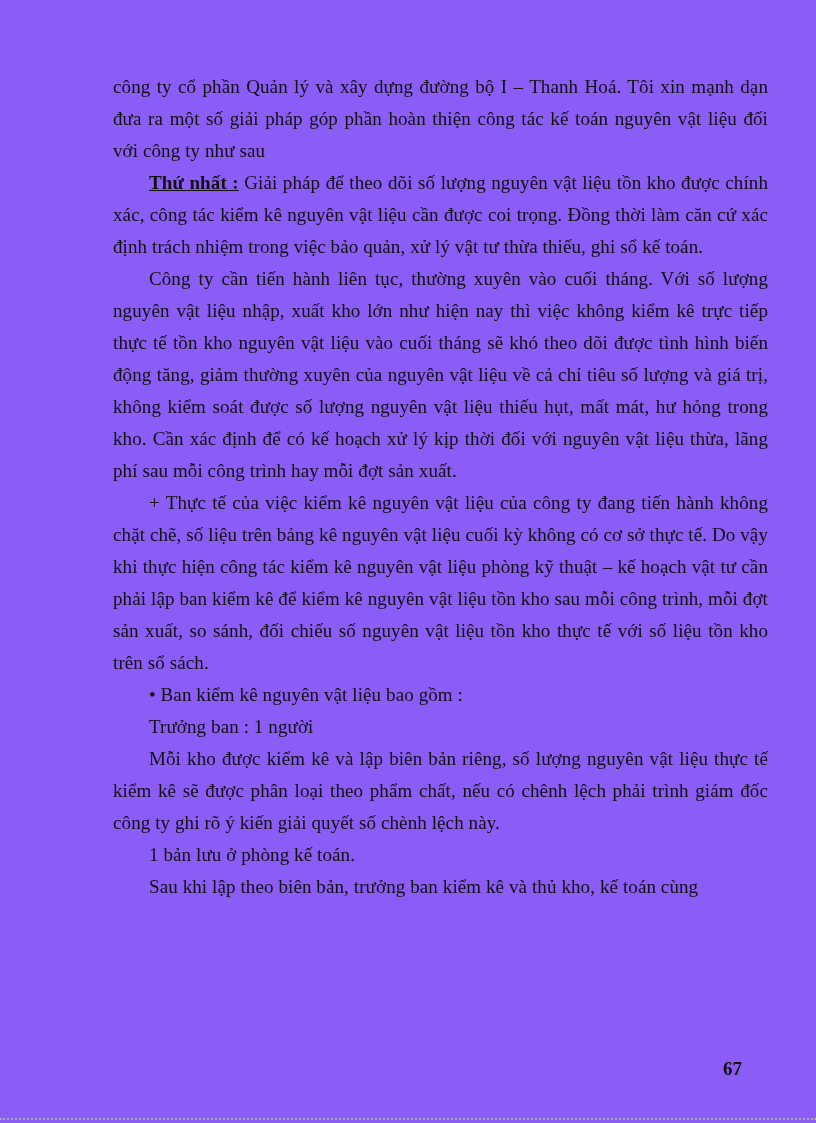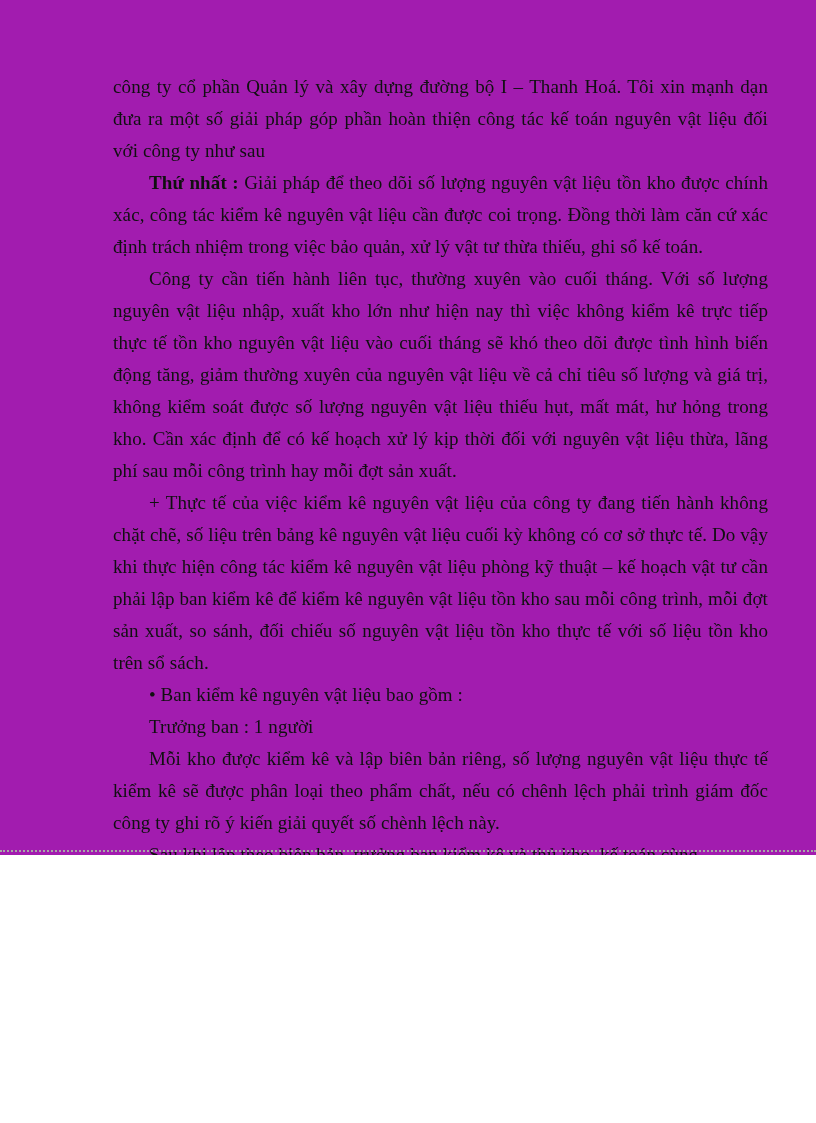"công ty cổ phần Quản" .page { background: #a21caf -> #8b5cf6; height: 855px -> 1123px }
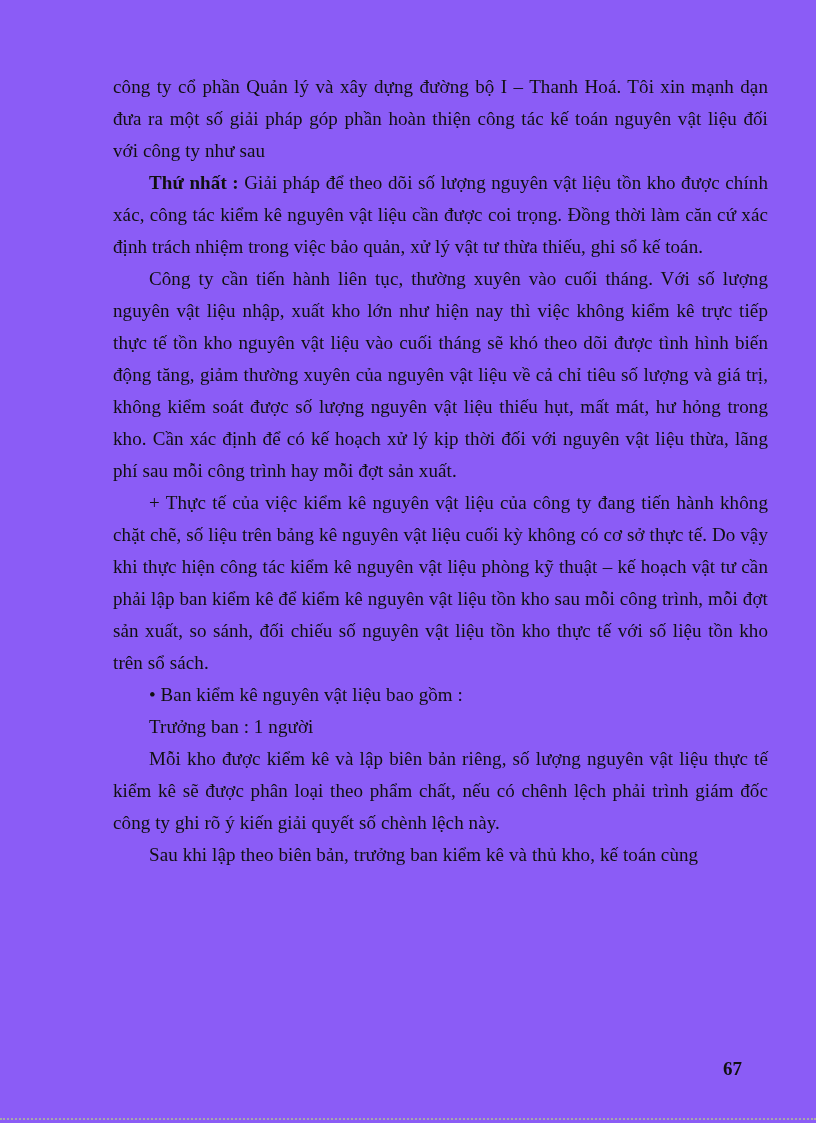"Thứ nhất :" .lead { text-decoration: none -> underline }
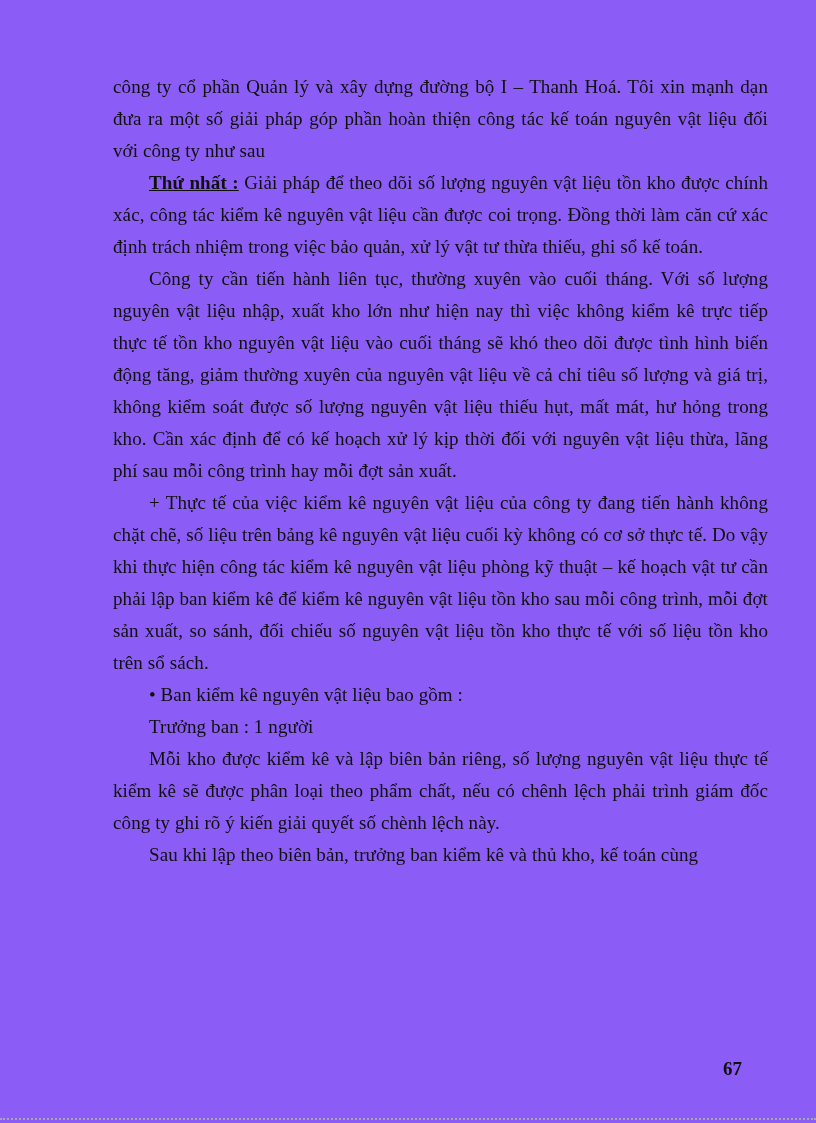"1 bản lưu ở phòng" p.indent { html: none -> <p><span>1 bản lưu ở phòng kế toán.</span></p> }
